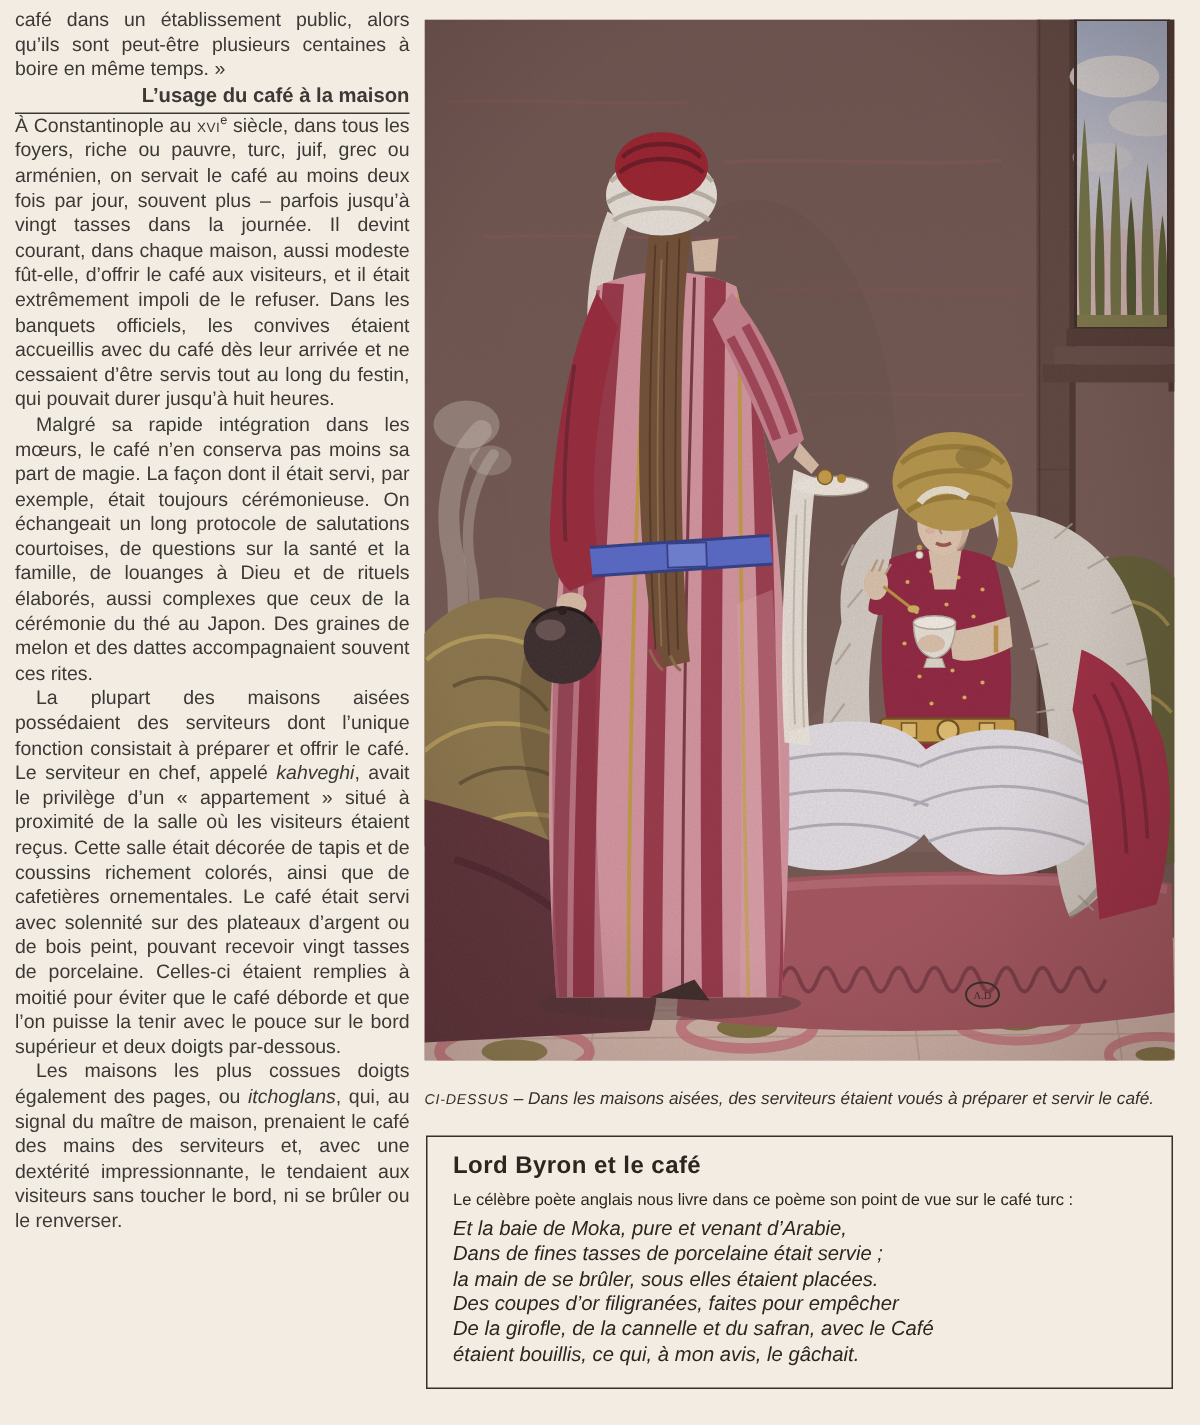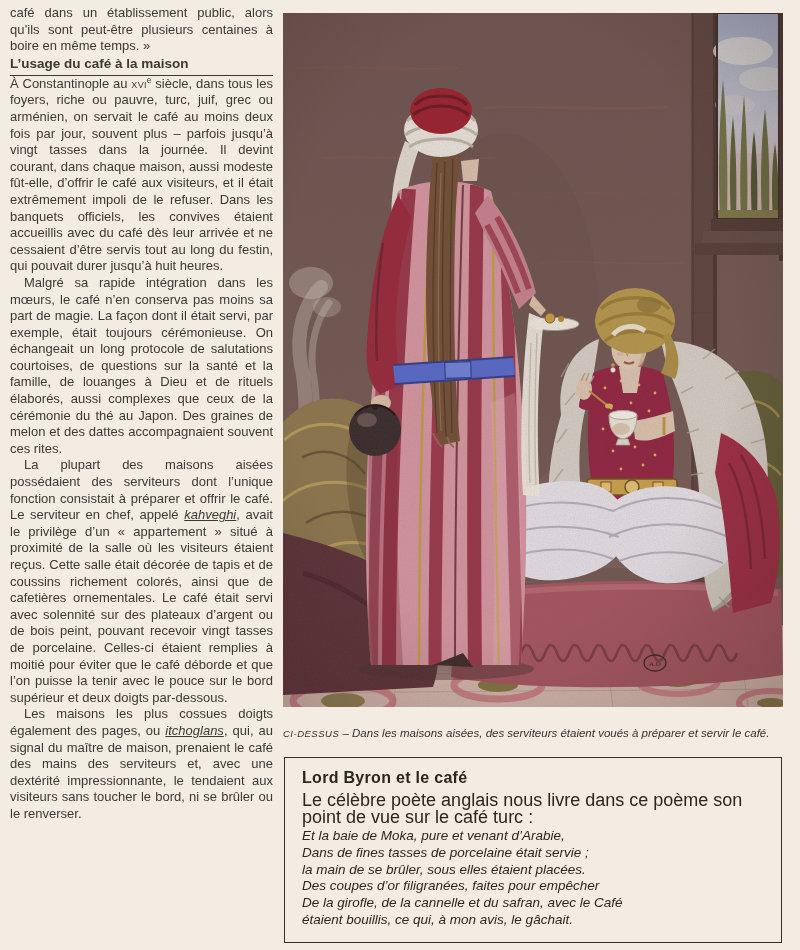"L’usage du café à la" .section-heading { text-align: left -> right }
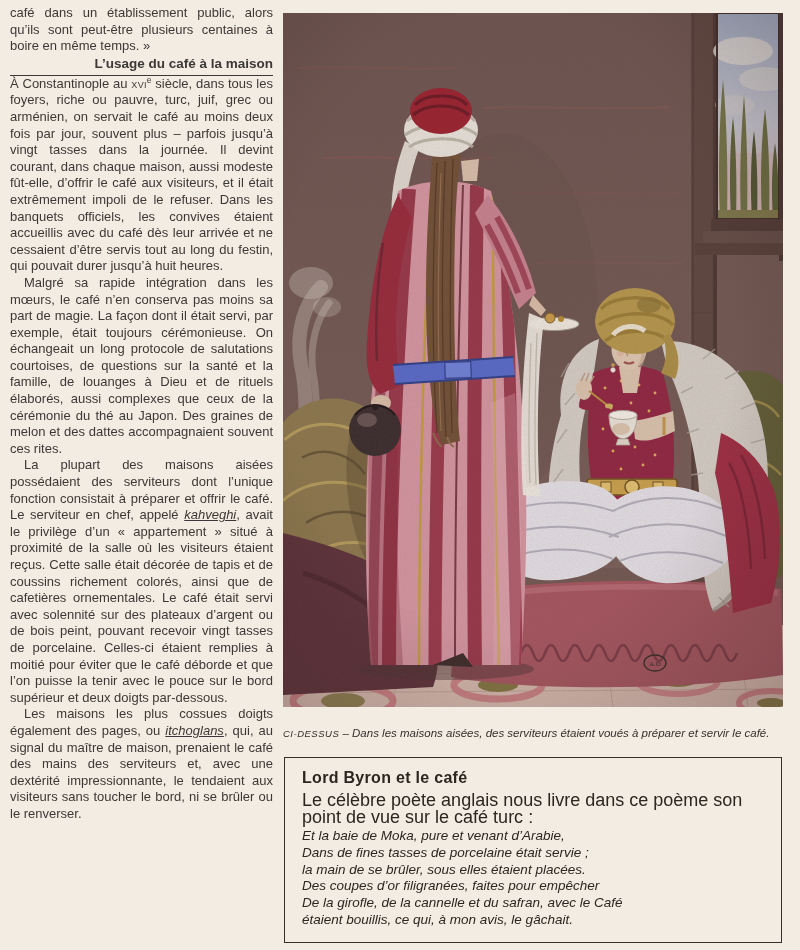"kahveghi" .em { text-decoration: underline -> none }
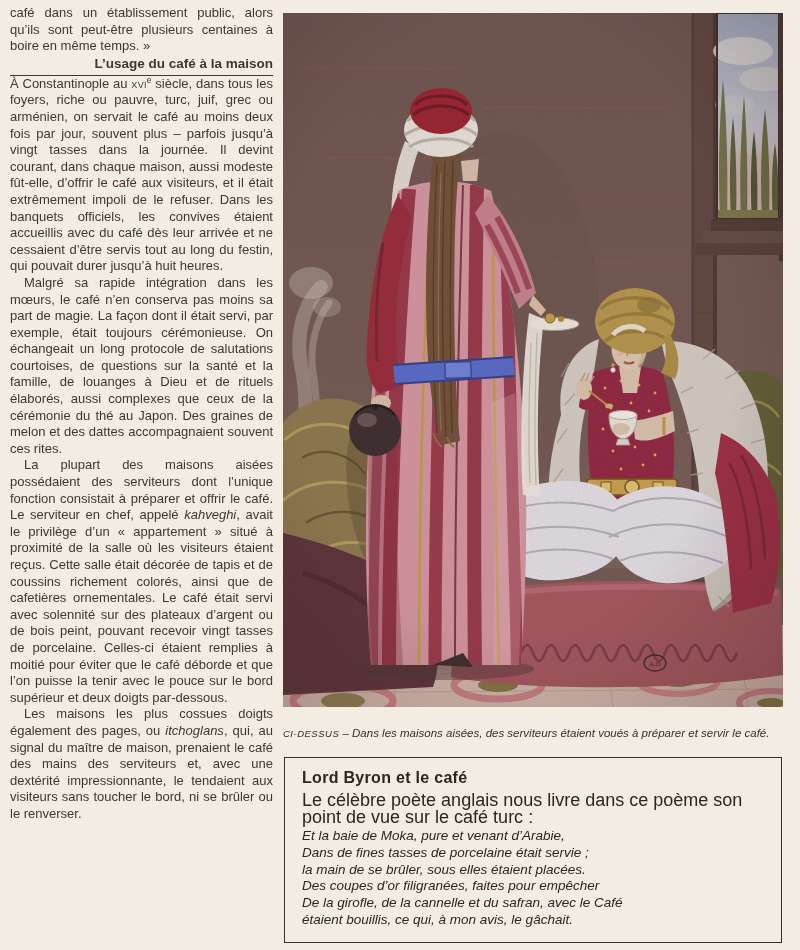"Le célèbre poète anglais nous" .byron .intro { font-size: 18px -> 11px }
